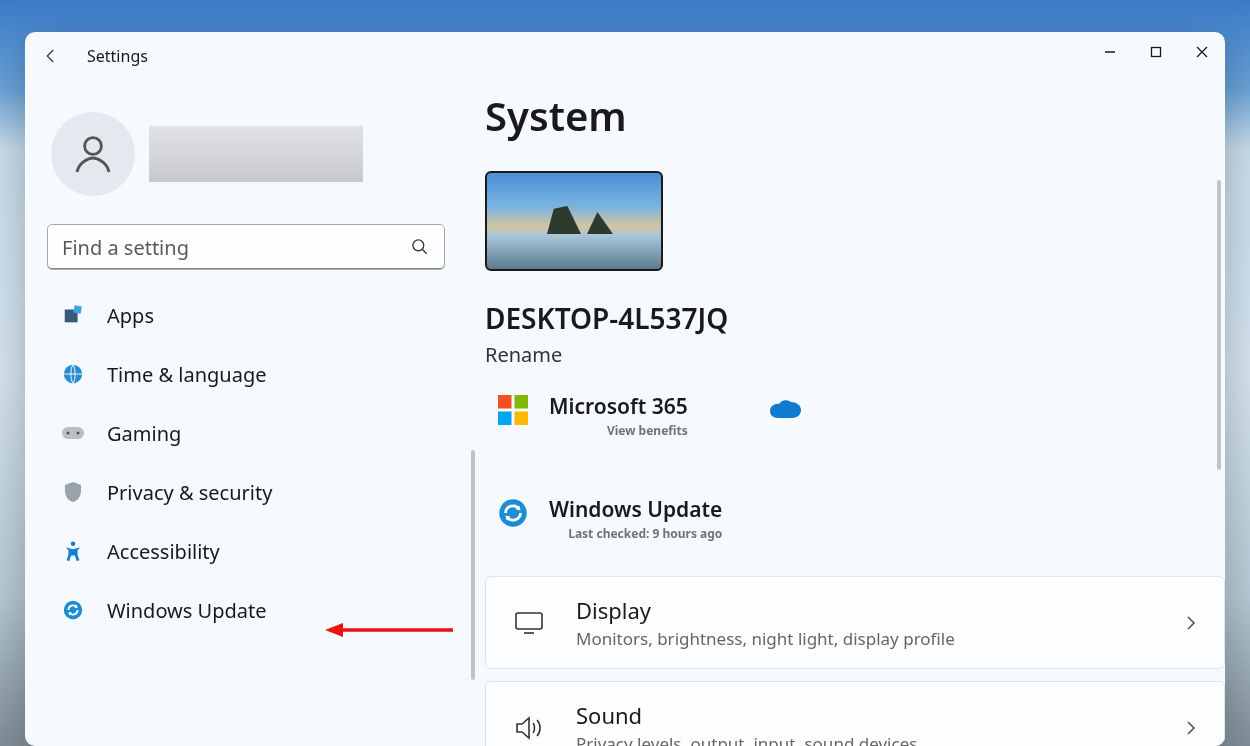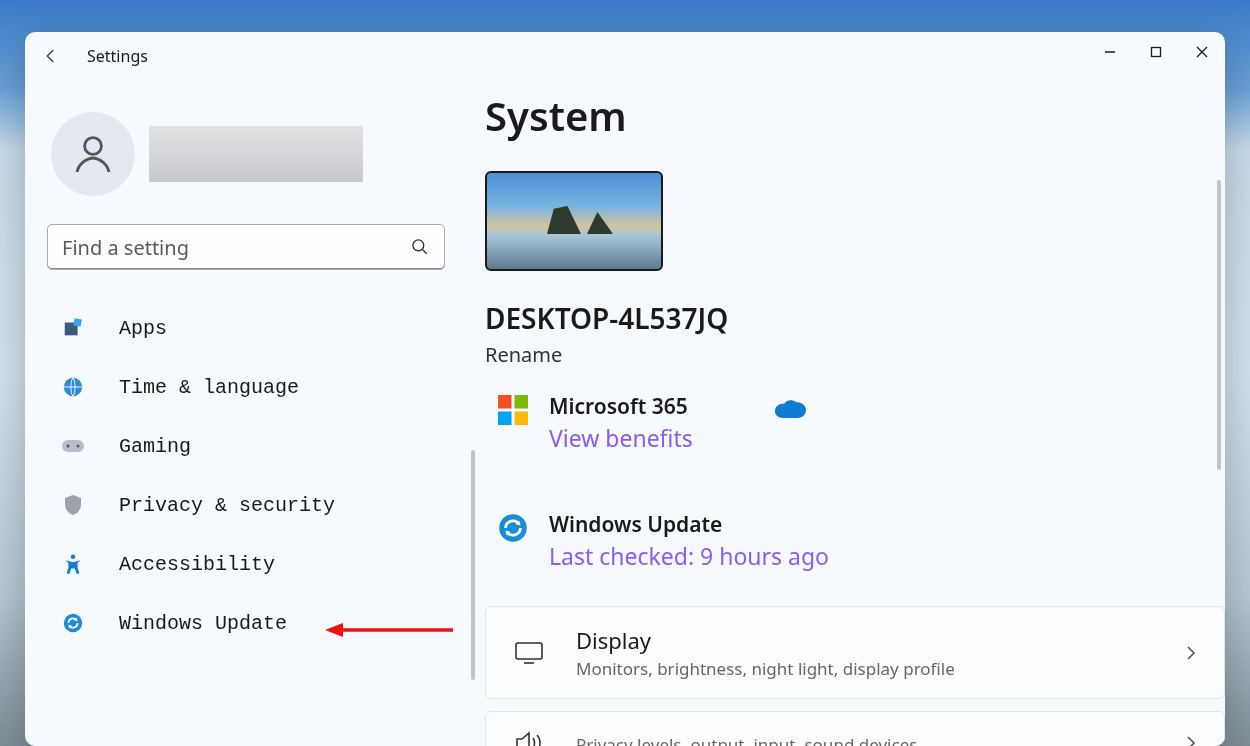"Apps" .nav-item { align-items: flex-end -> center; font-family: Liberation Mono, monospace -> none; gap: 34px -> 22px }
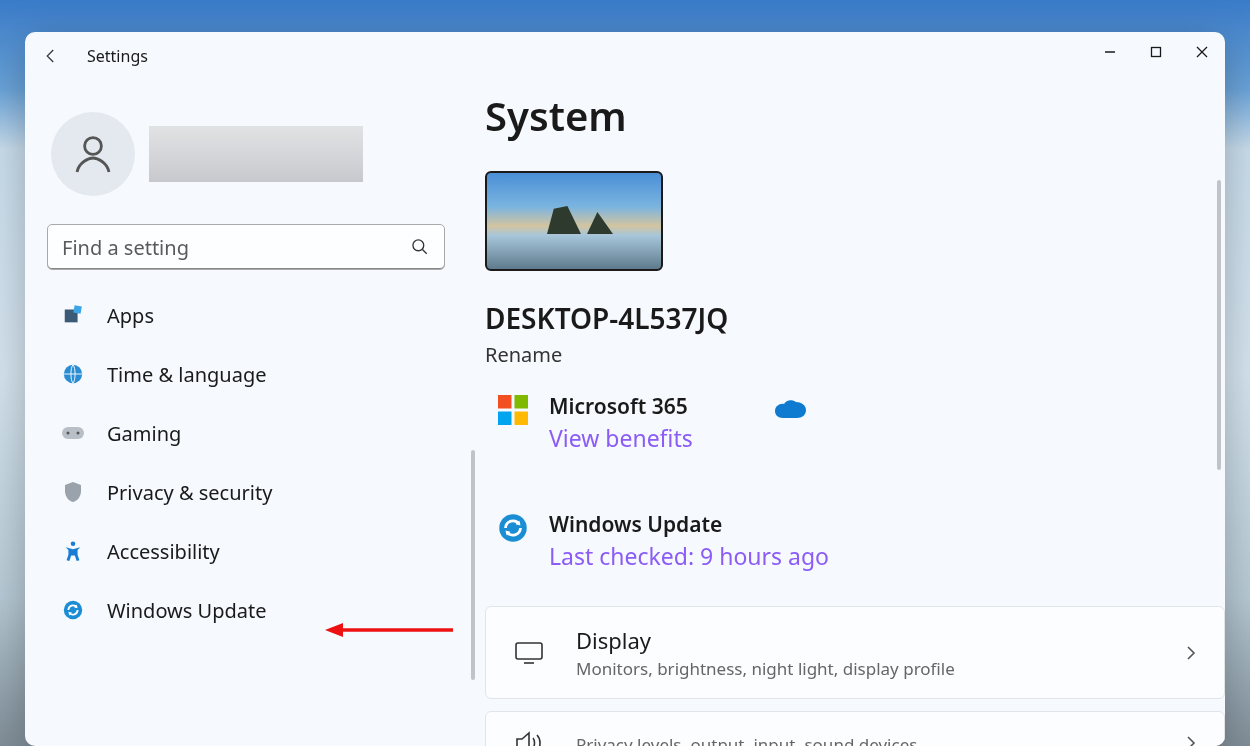"Microsoft 365" .info-cards { text-align: none -> right }
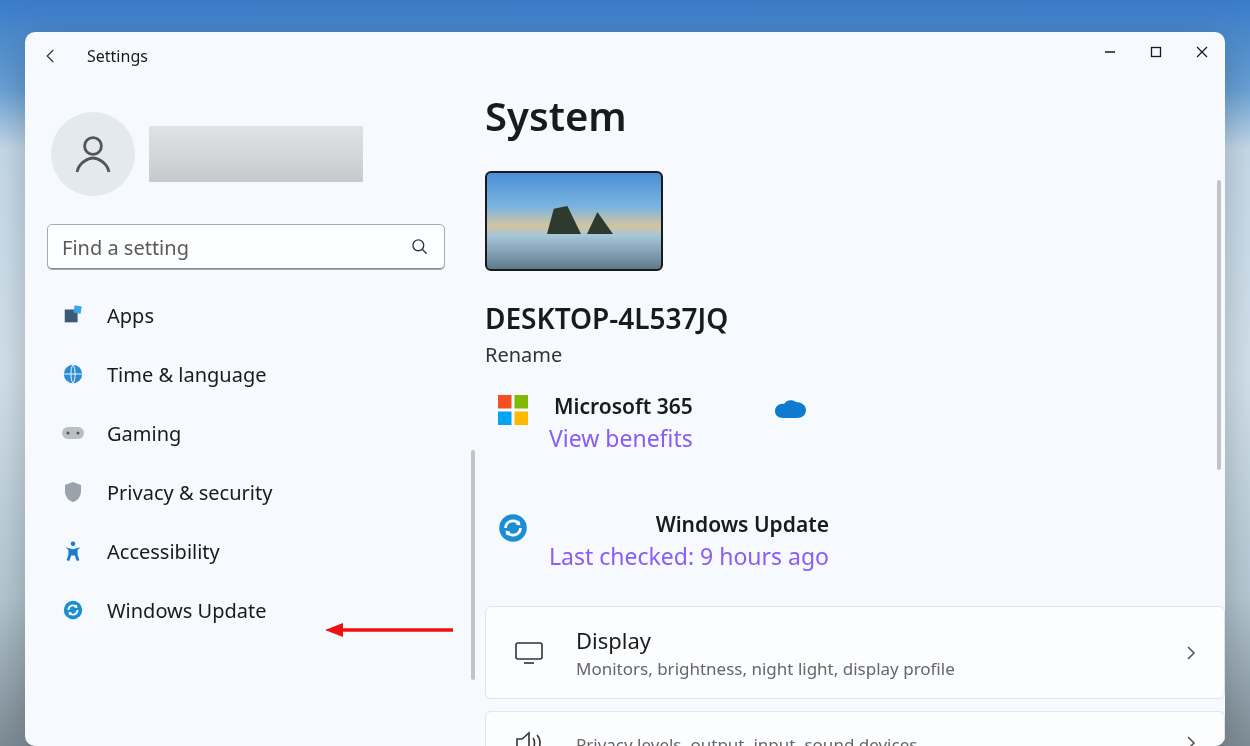"View benefits" .info-text .s { color: #8b5cf6 -> #737373; font-size: 23px -> 12px; font-weight: none -> bold }
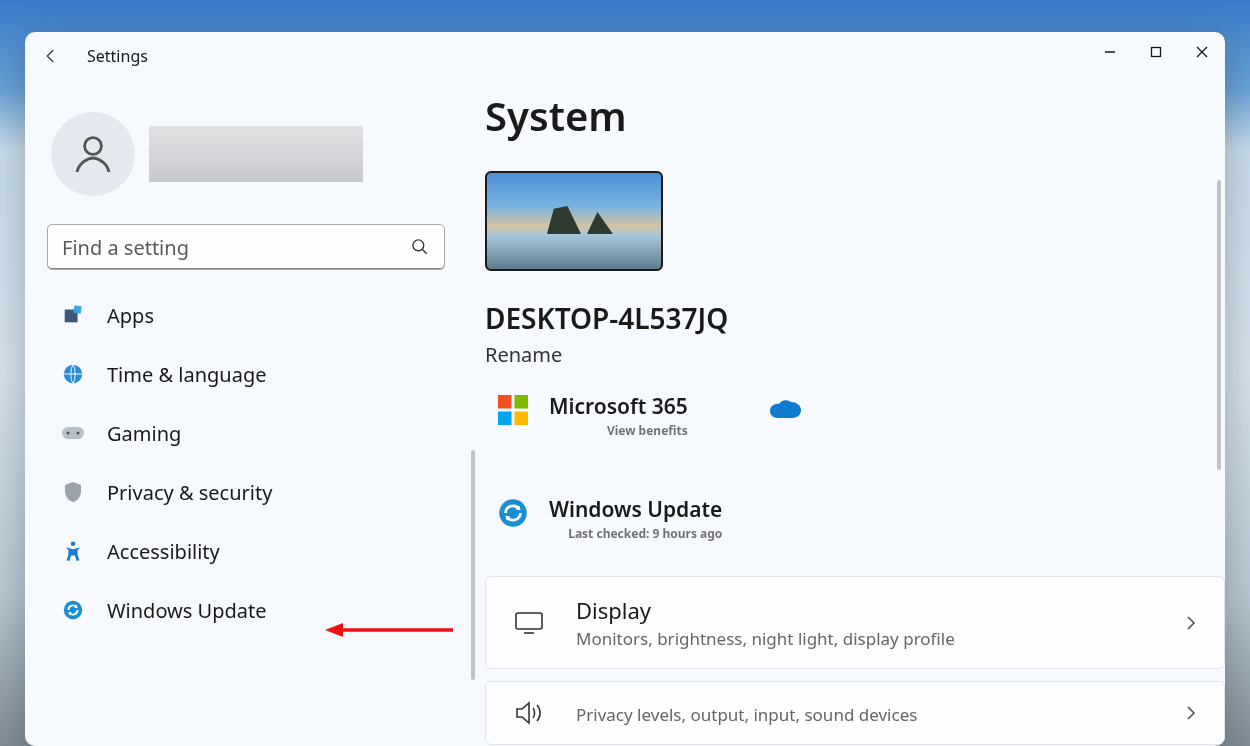"Sound" div.t { html: none -> <div>Sound</div> }
